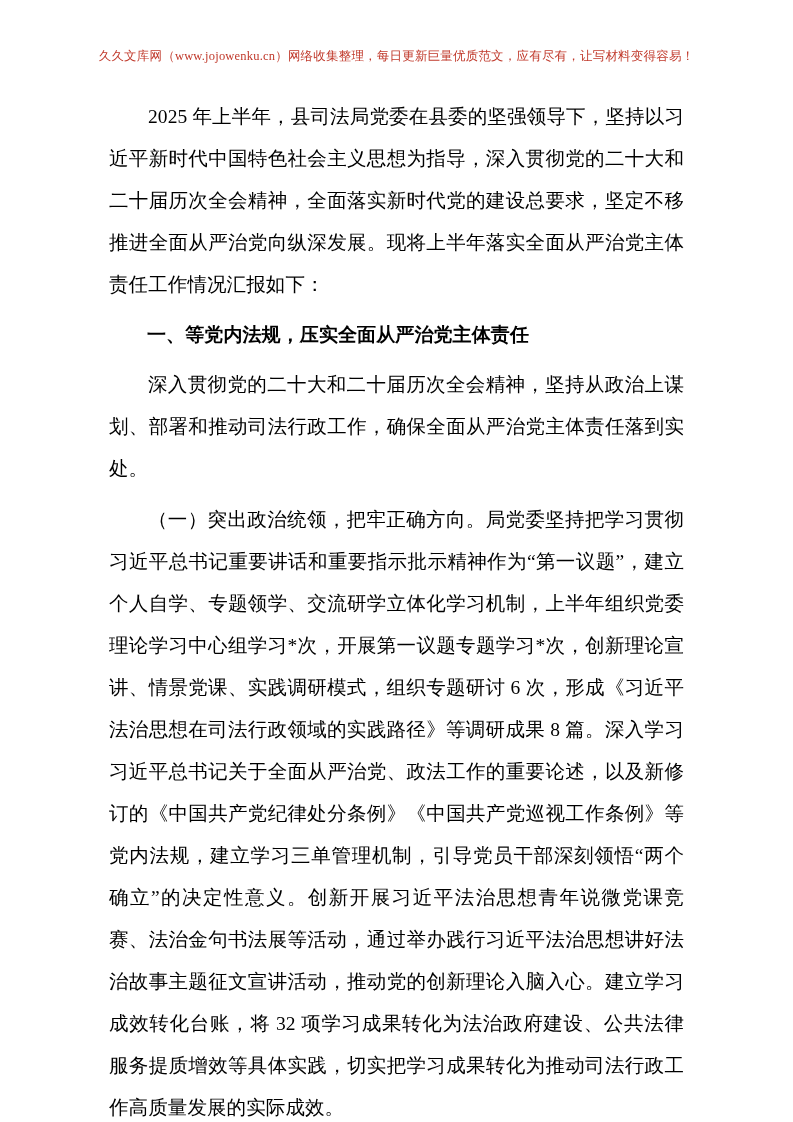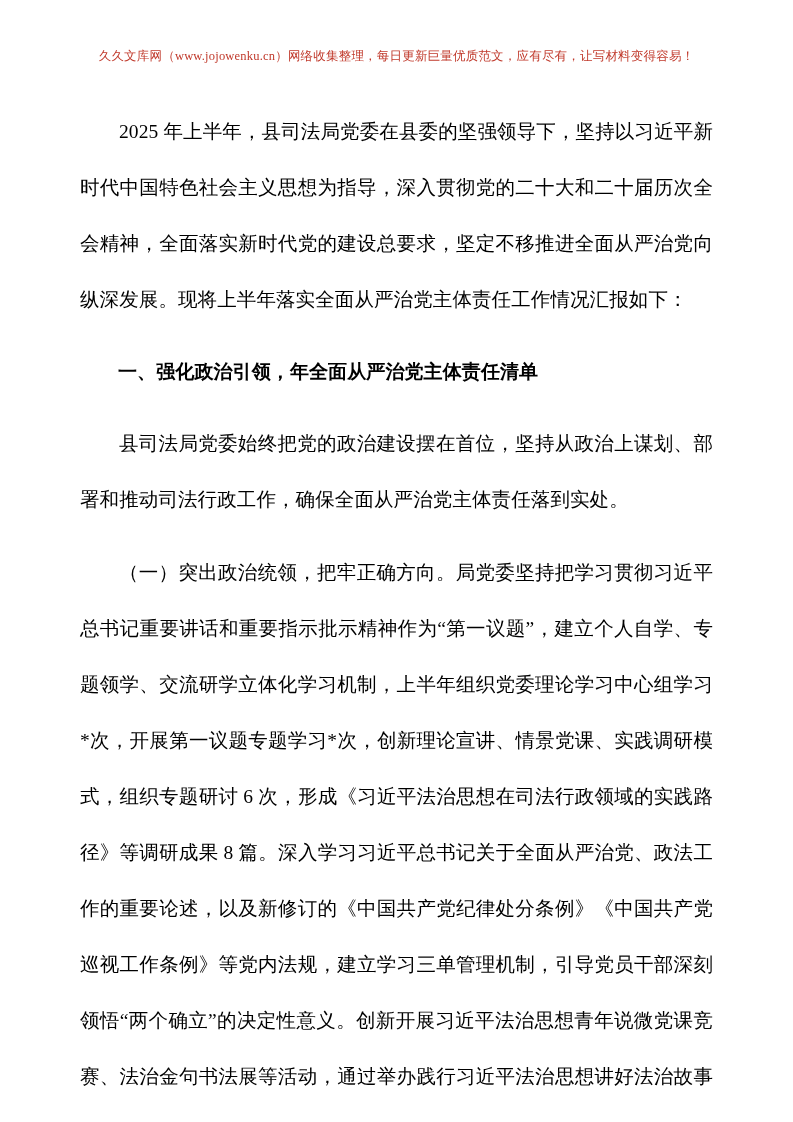"久久文库网（www.jojowenku.cn）网络收集整理，每日更新巨量优质范文" .page { padding: 0 64px -> 0 101px }
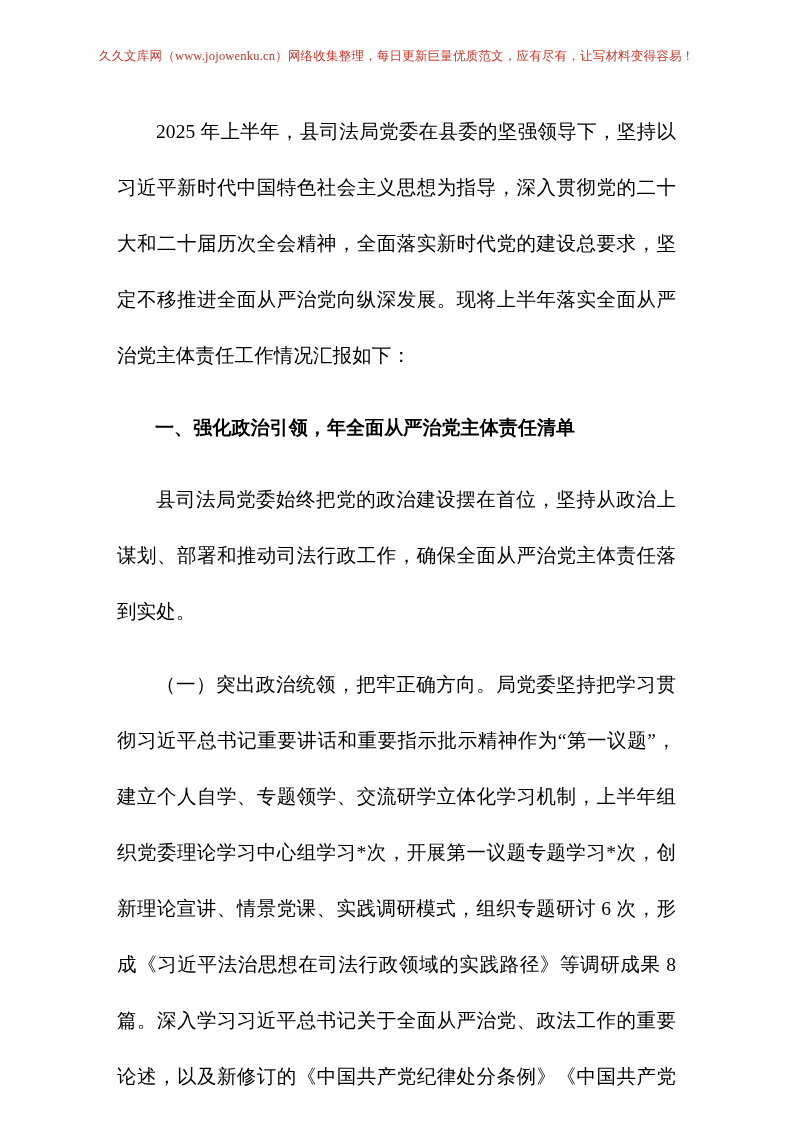"2025" p { line-height: 56px -> 42px; margin: 16px -> 8px }
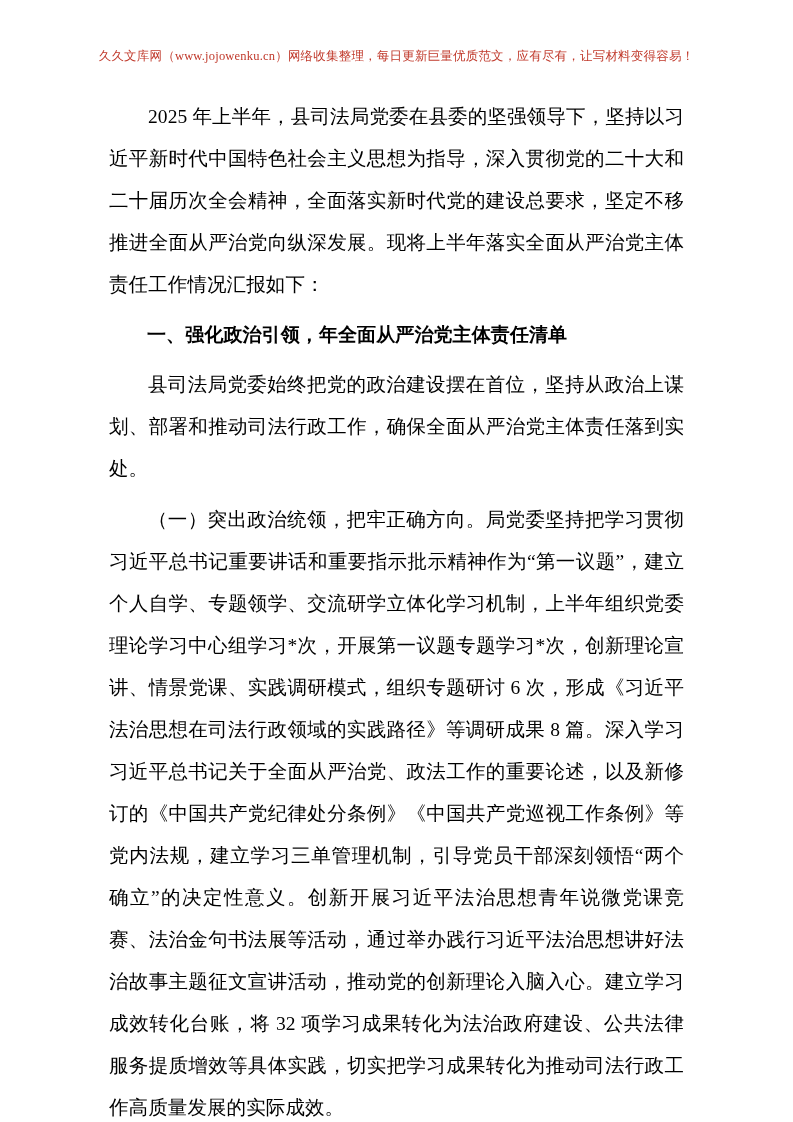"一、强化政治引领，年全面从严治党主体责任清单" p.heading { text: 强化政治引领，年全面从严治党主体责任清单 -> 等党内法规，压实全面从严治党主体责任 }
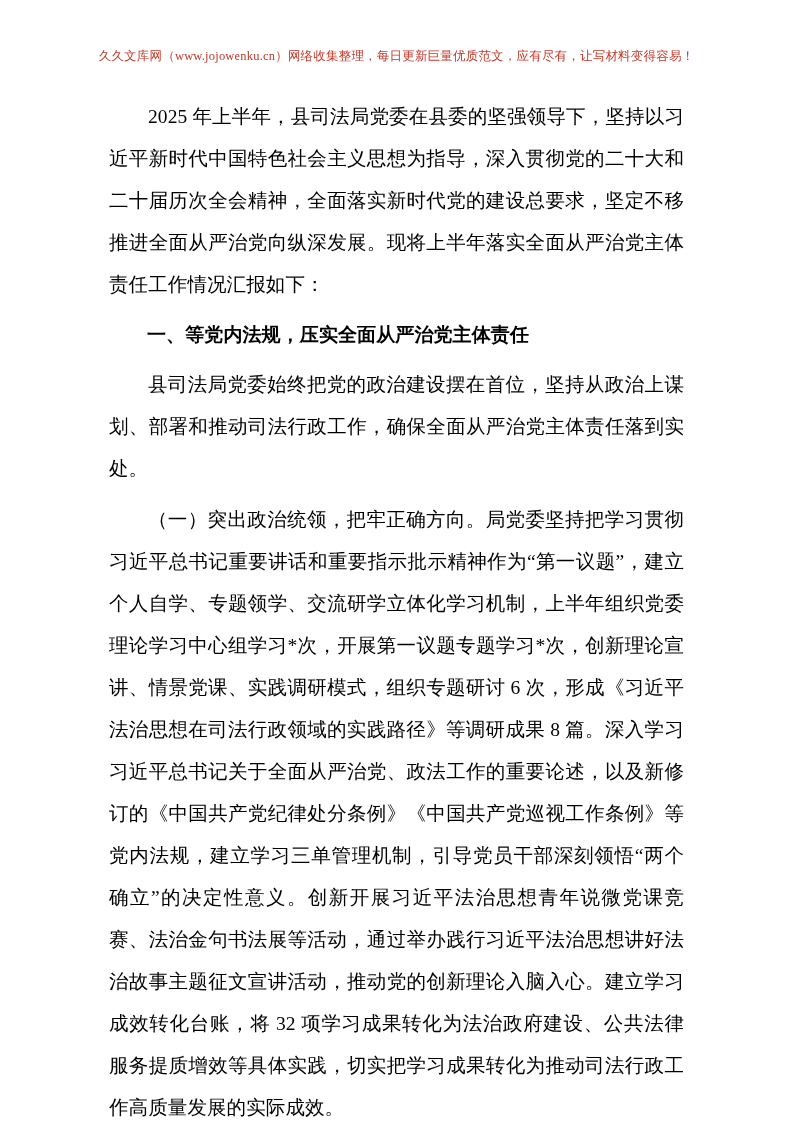"县司法局党委始终把党的政治建设摆在首位，坚持从政治上谋划、部署和推动司法行政工作" p.indent { text: 县司法局党委始终把党的政治建设摆在首位 -> 深入贯彻党的二十大和二十届历次全会精神 }
